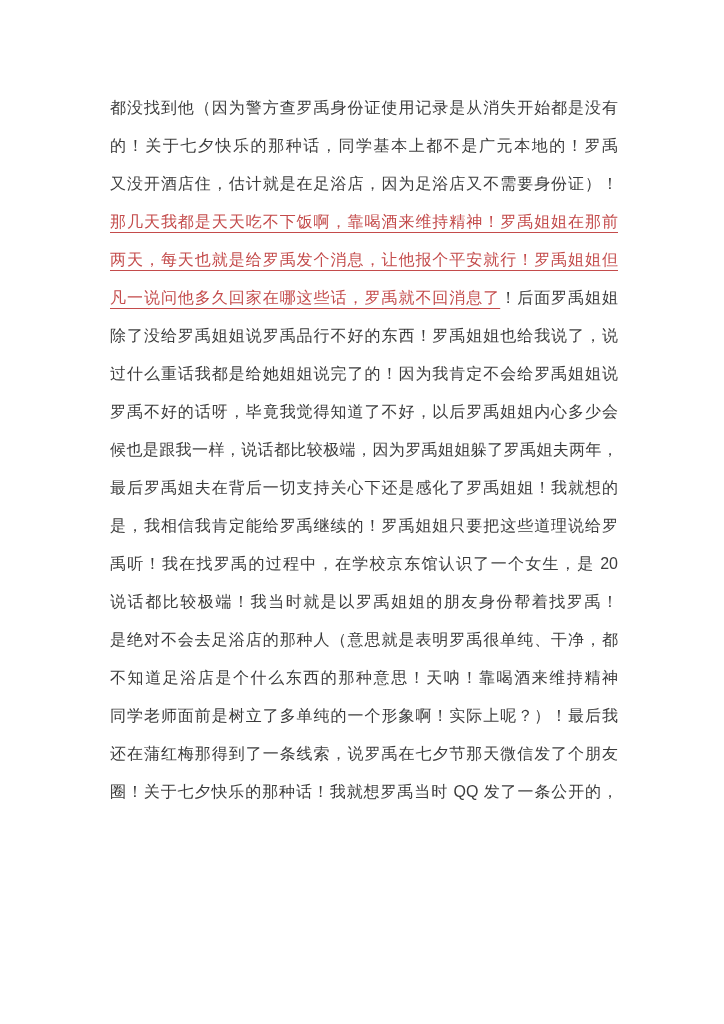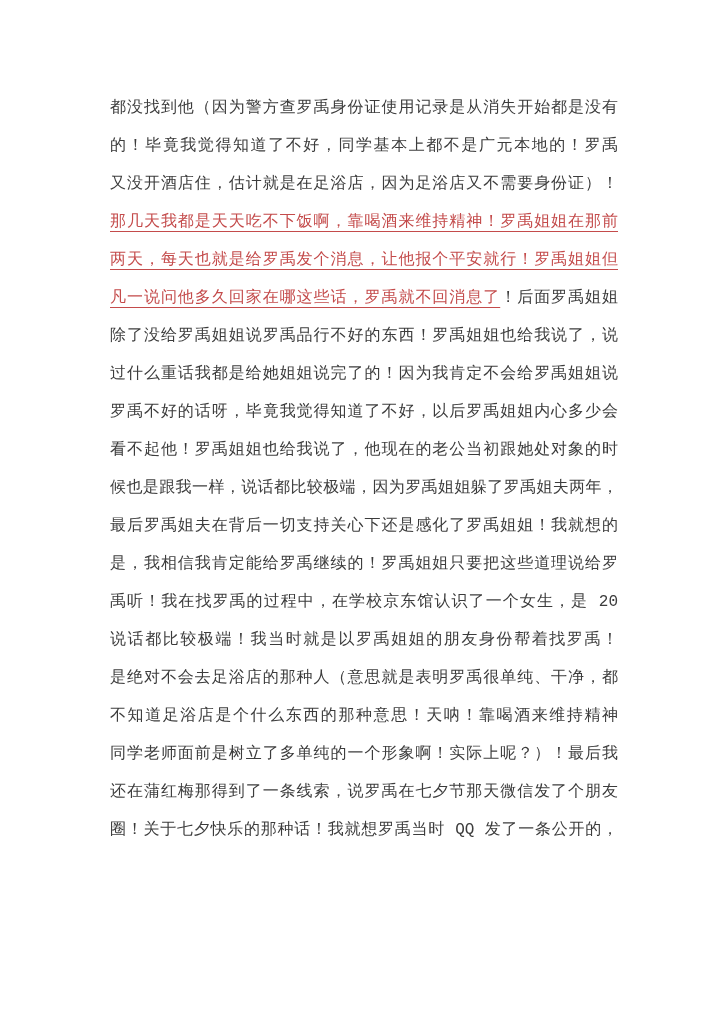"都没找到他（因为警方查罗禹身份证使用记录是从消失开始都是没有" .page { font-family: Liberation Mono, monospace -> Liberation Sans, sans-serif }
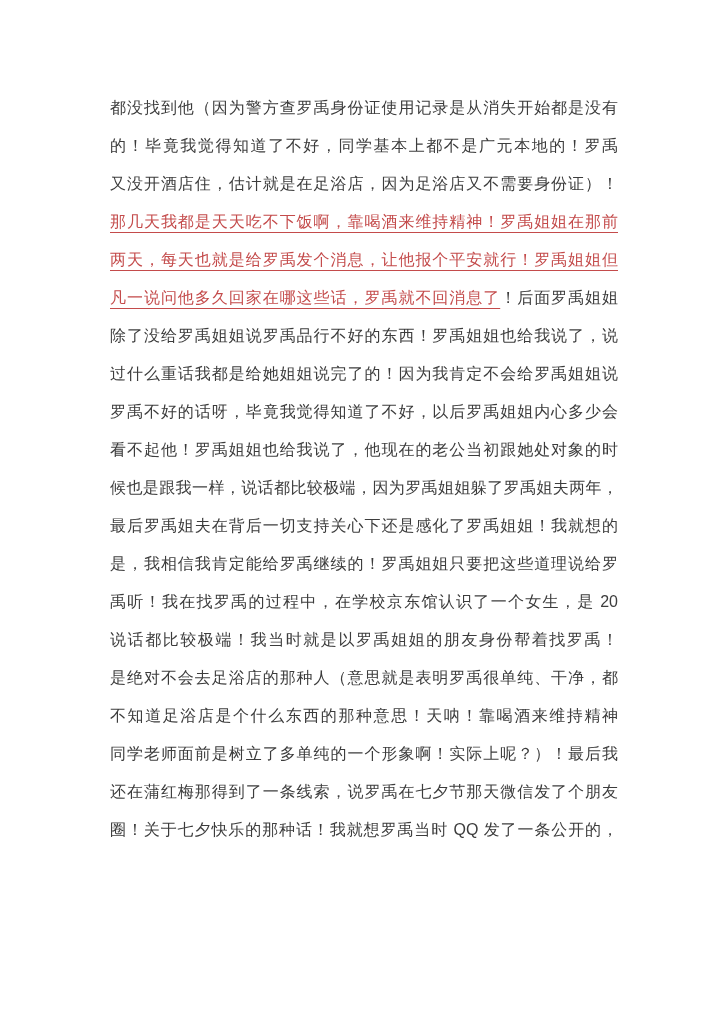"的！毕竟我觉得知道了不好，同学基本上都不是广元本地的！罗禹" span.seg { text: 毕竟我觉得知道了不好 -> 关于七夕快乐的那种话 }
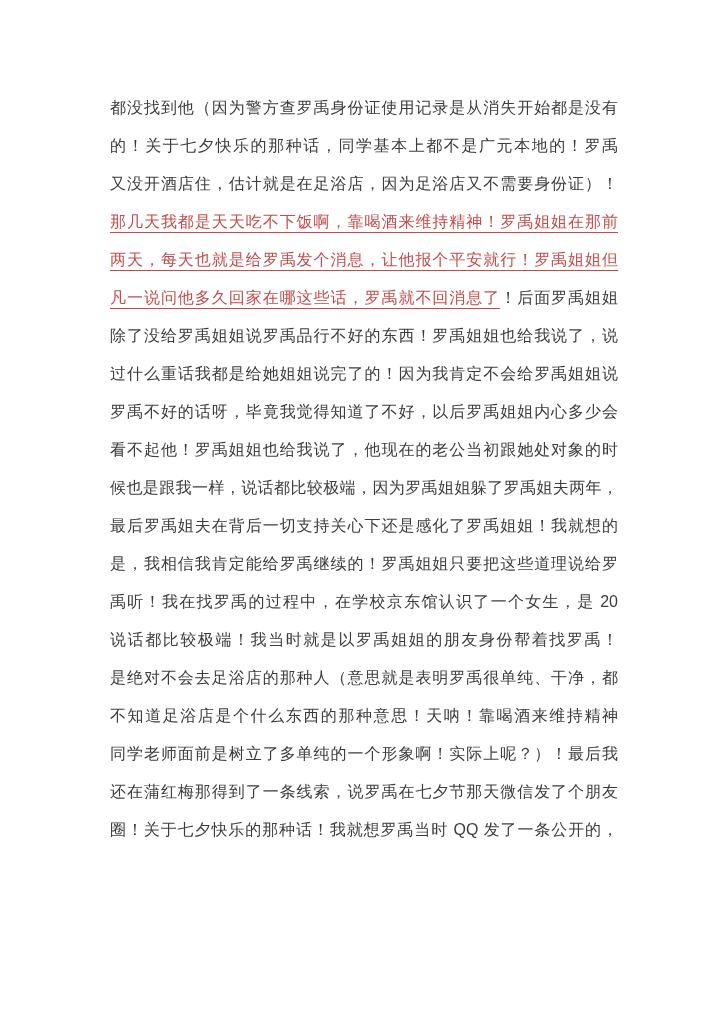"看不起他！罗禹姐姐也给我说了，他现在的老公当初跟她处对象的时" div.line { html: <div><span>看不起他！罗禹姐姐也给我说了，他现在的老公当初跟她处对象的时</span></div> -> none }
